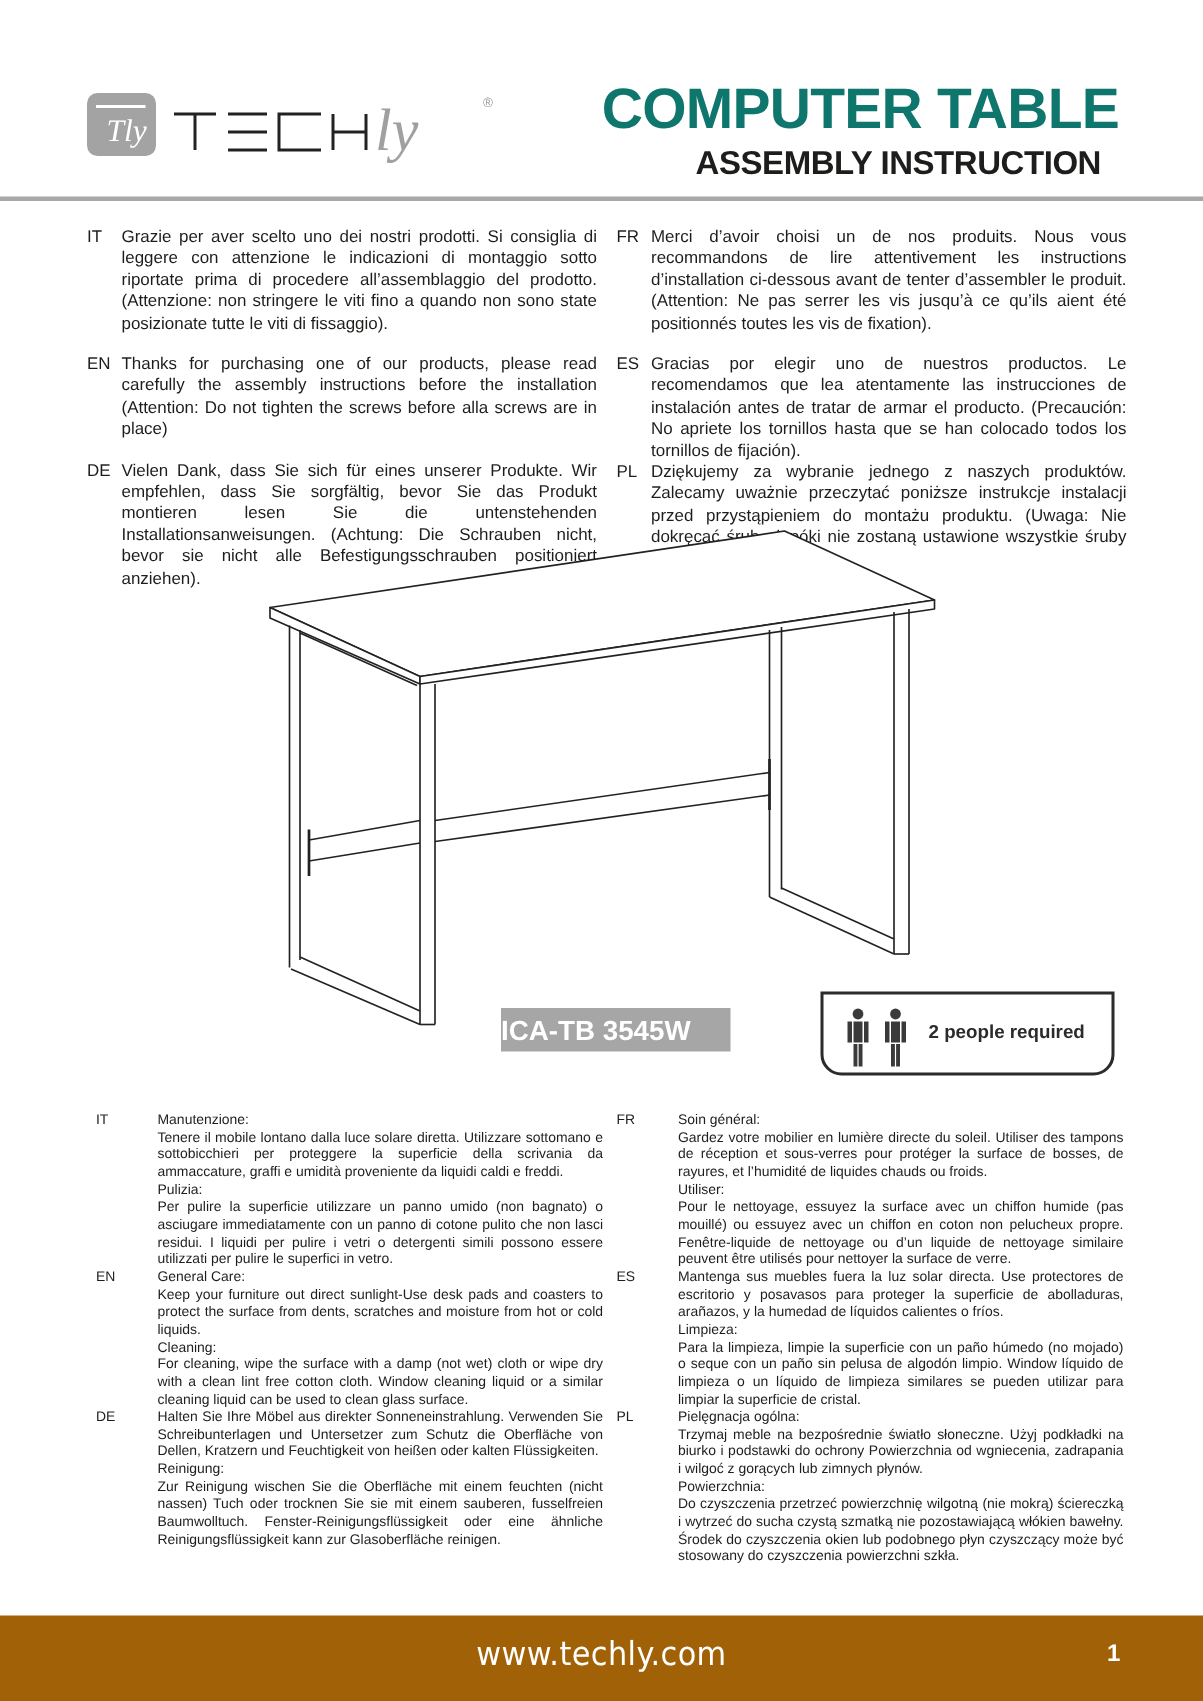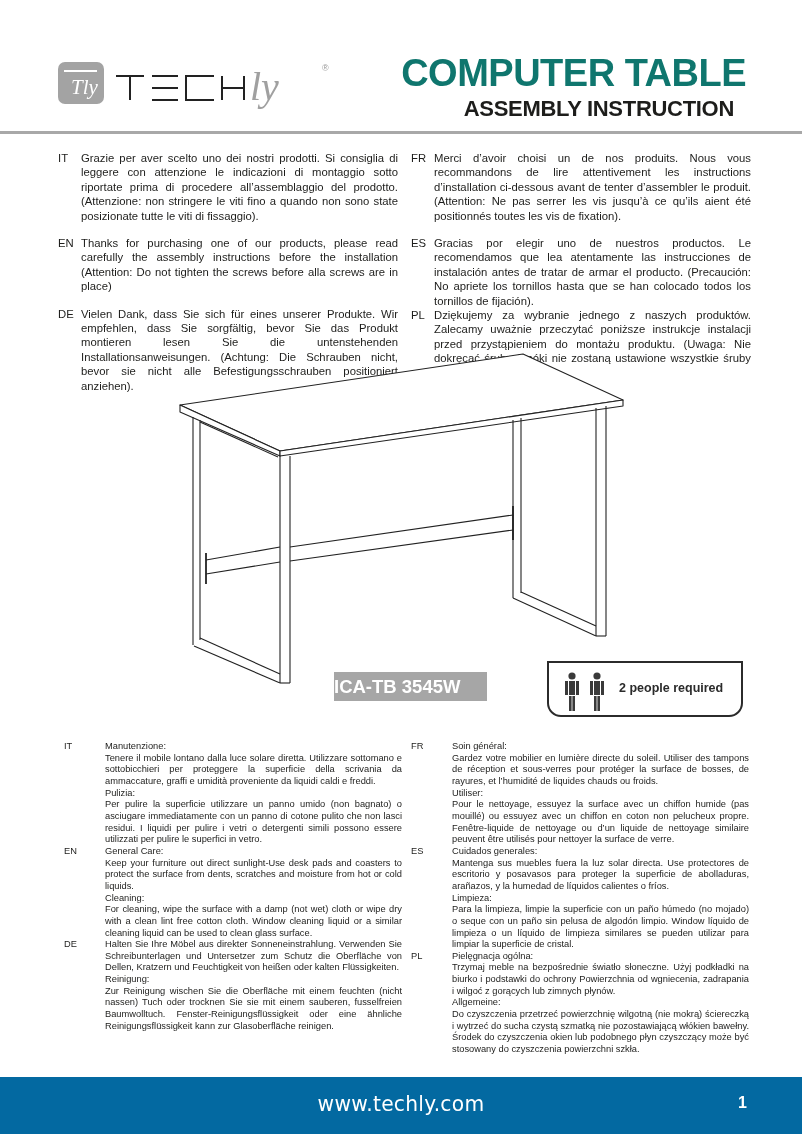"Cuidados generales:" p { html: <p>Cuidados generales:</p> -> none }
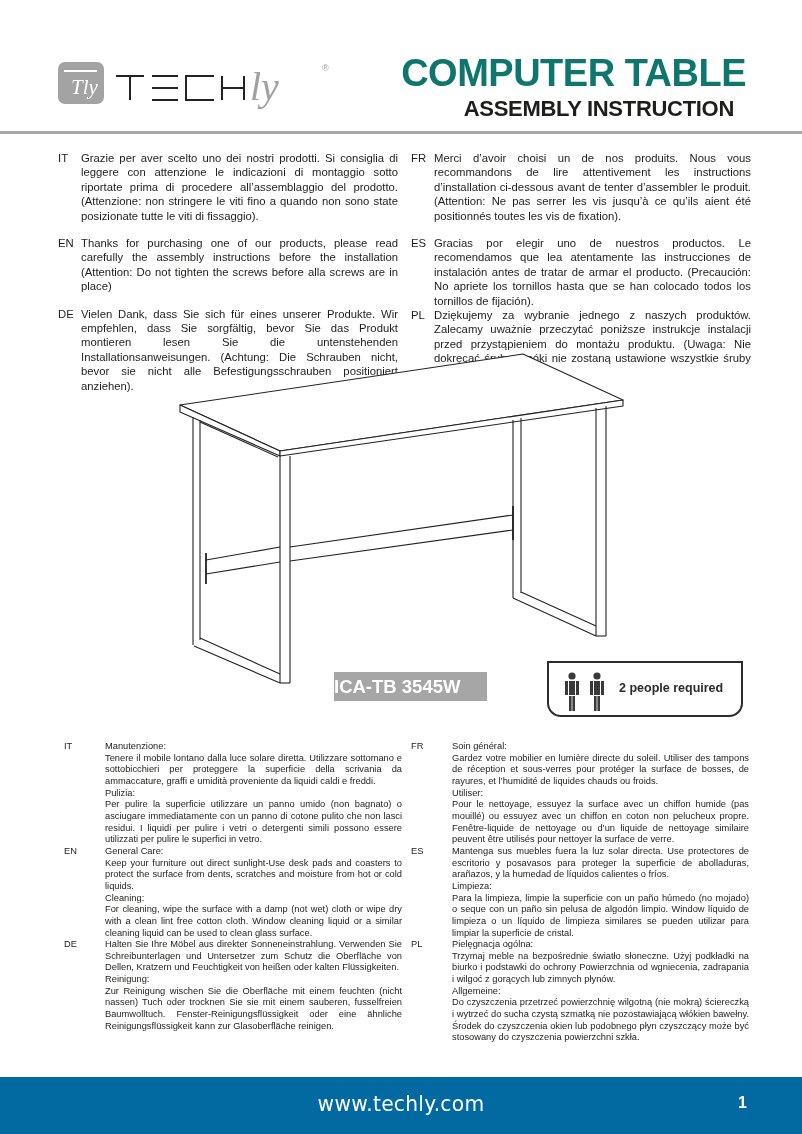"Allgemeine:" p { text: Allgemeine -> Powierzchnia }
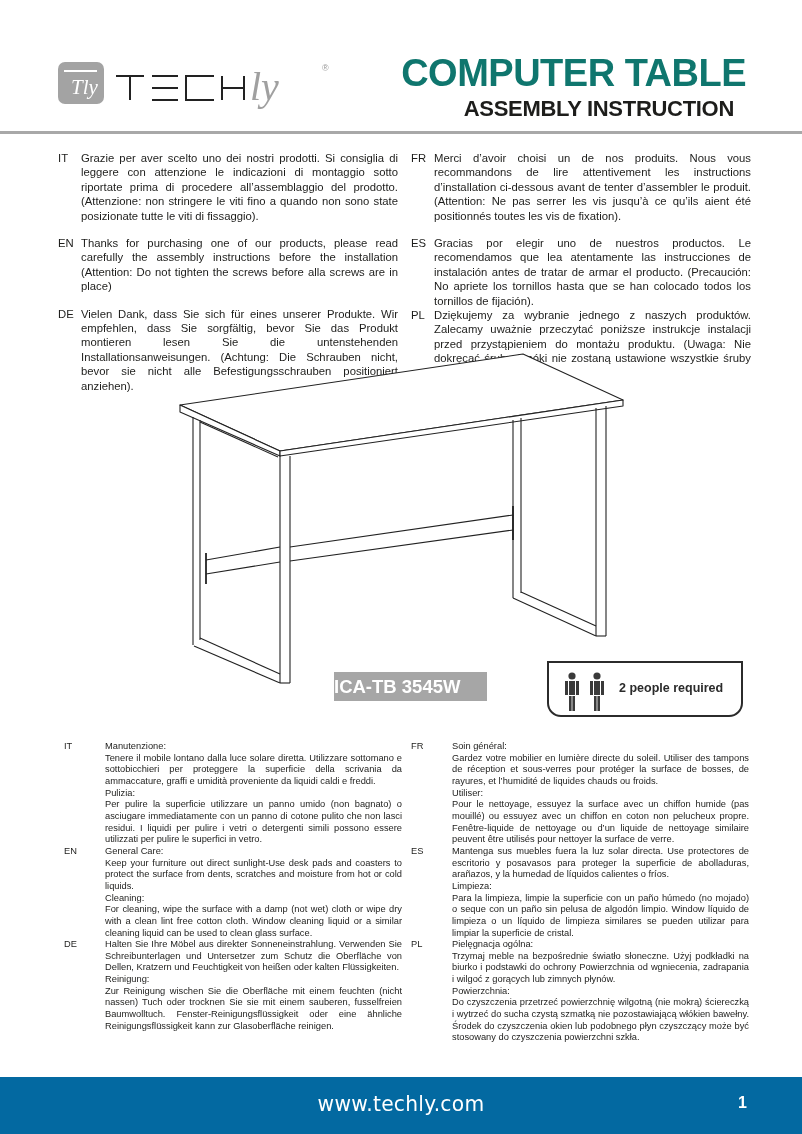"www.techly.com" .footer { background: #0369a1 -> #a16207 }
